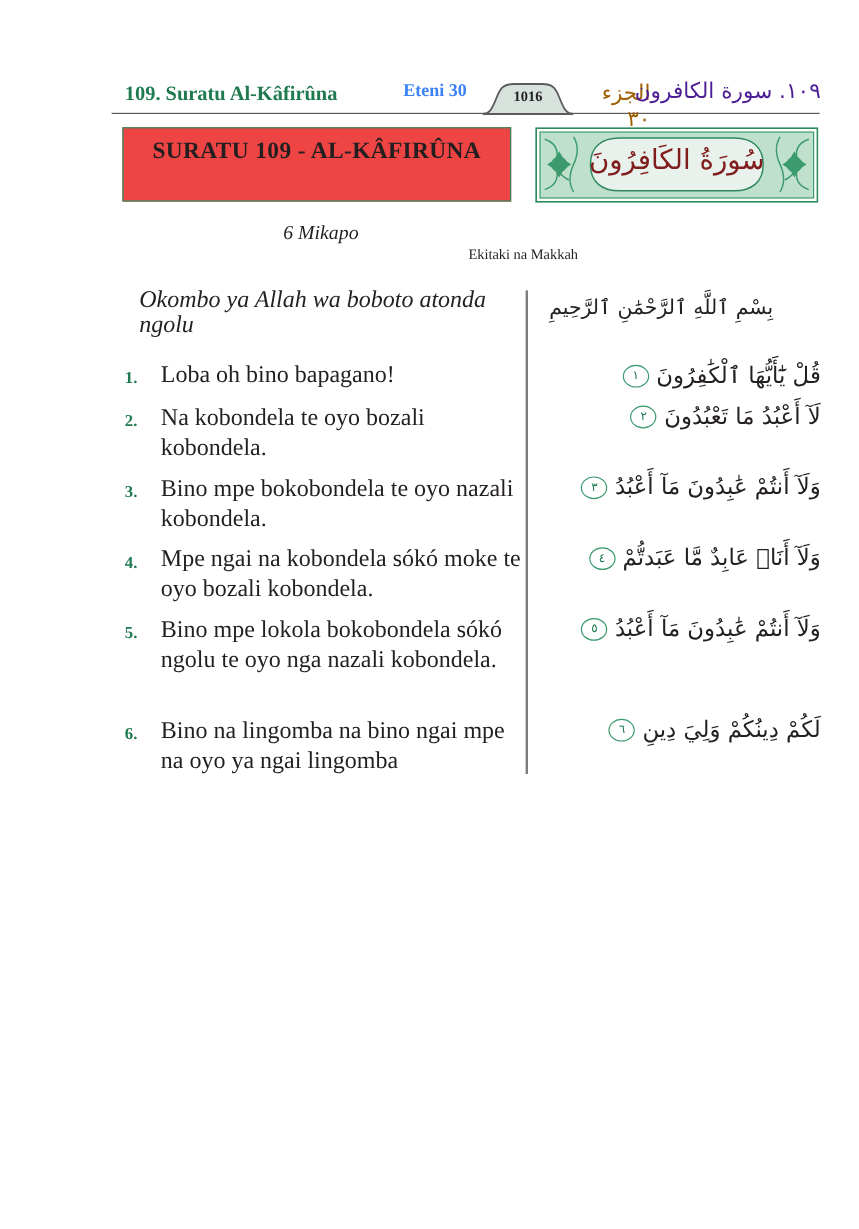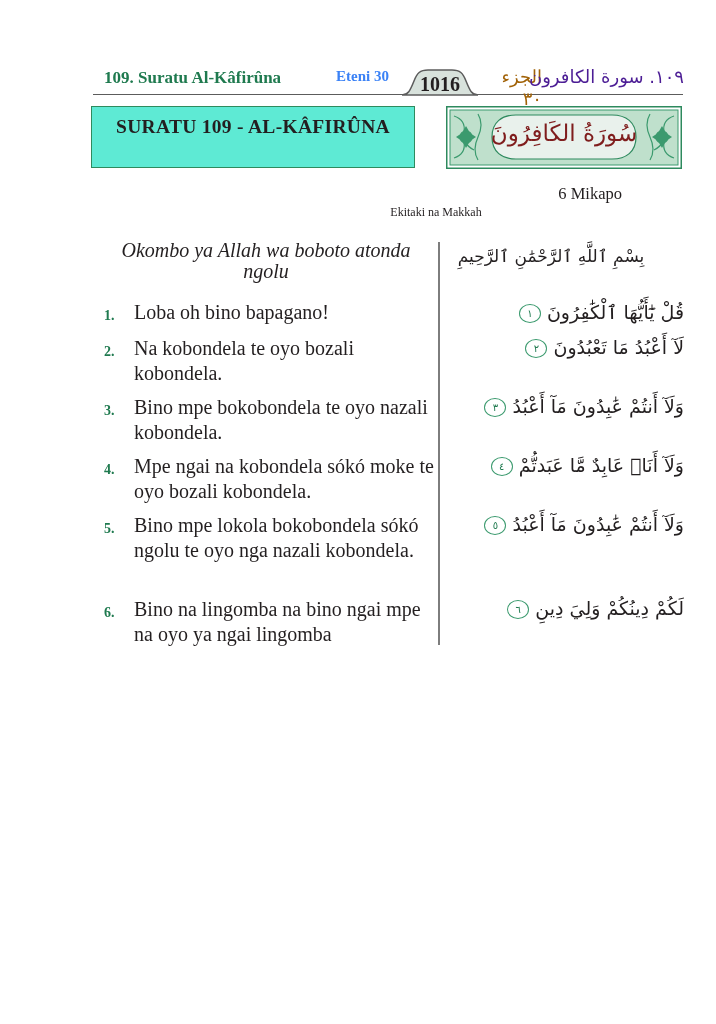"1016" .page-num { font-size: 20px -> 12px }
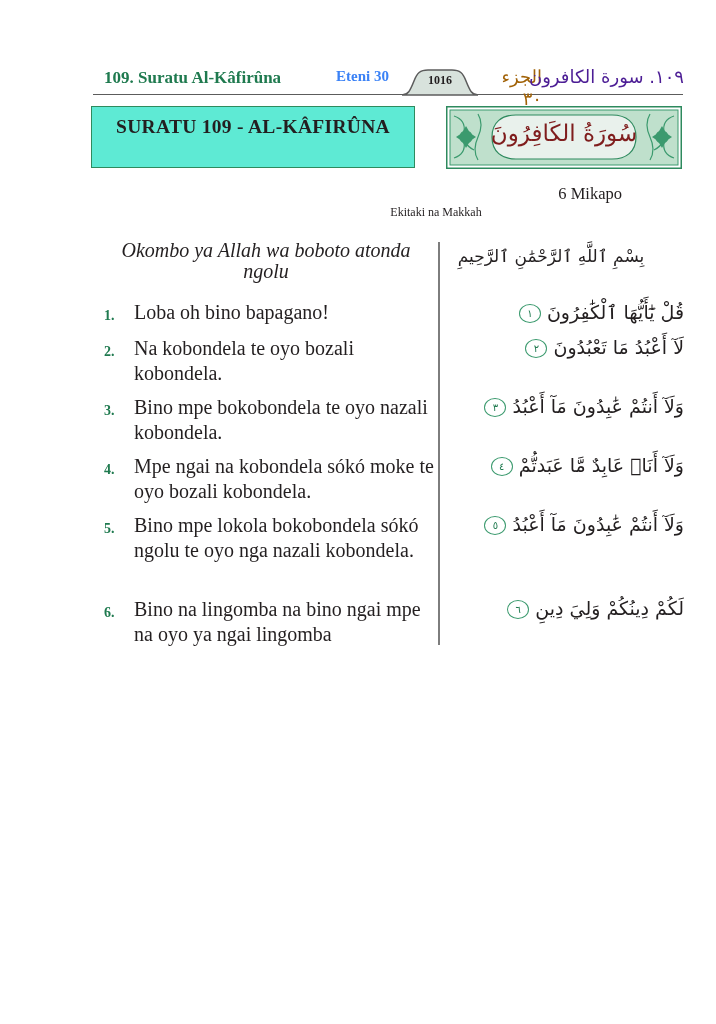"SURATU 109 - AL-KÂFIRÛNA" .banner { background: #5eead4 -> #ef4444; left: 55px -> 66px }
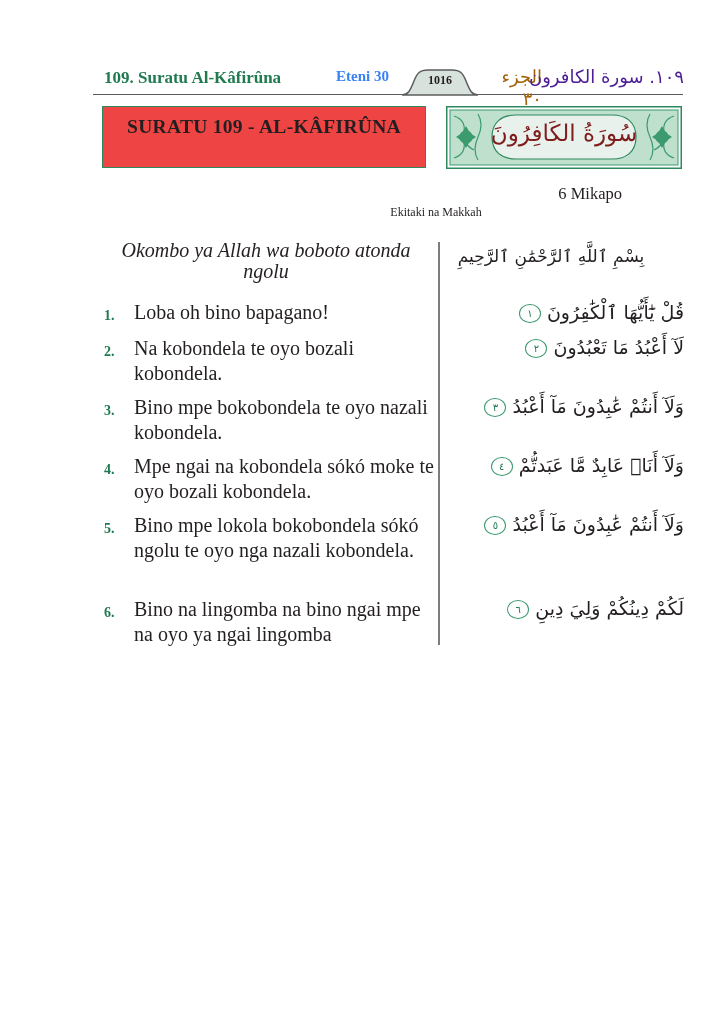"6 Mikapo" .verses-count { font-style: none -> italic; left: 186px -> 200px; text-align: right -> left }
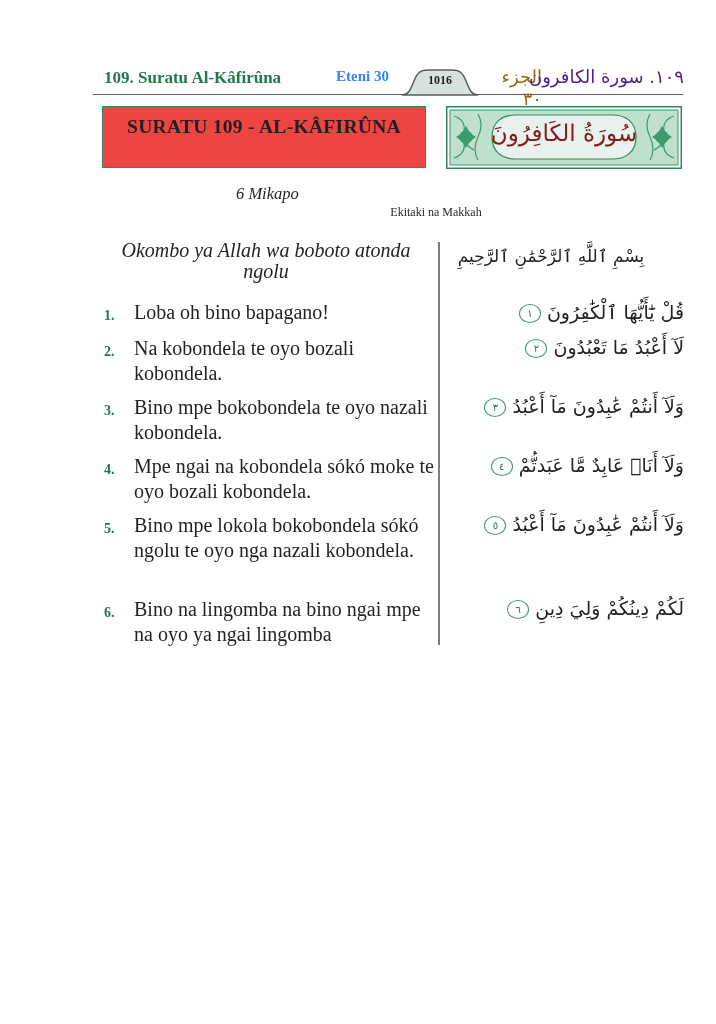"Okombo ya Allah wa boboto" .basmala-tr { text-align: center -> left }
